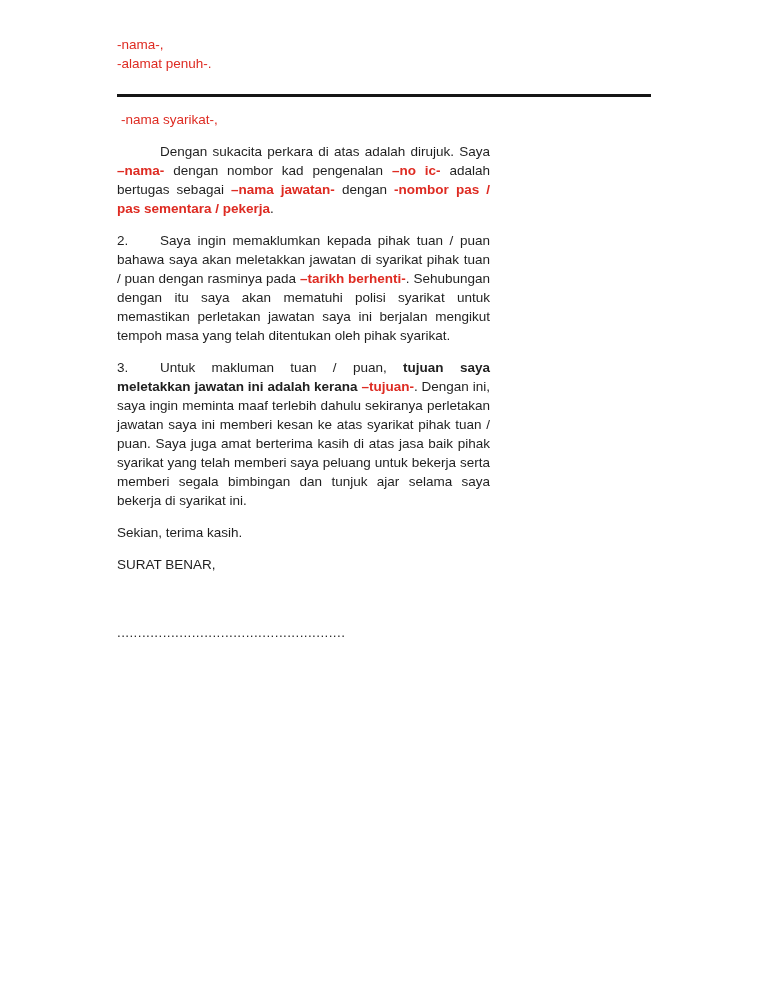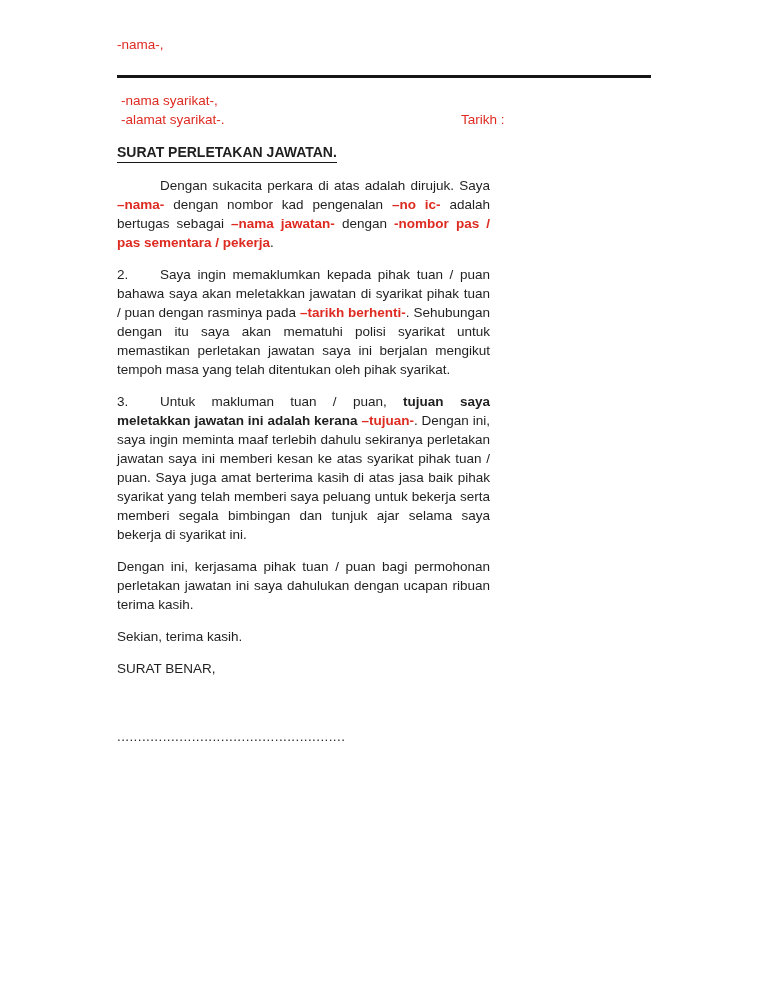"-alamat penuh-." div.line { html: none -> <div>-alamat penuh-.</div> }
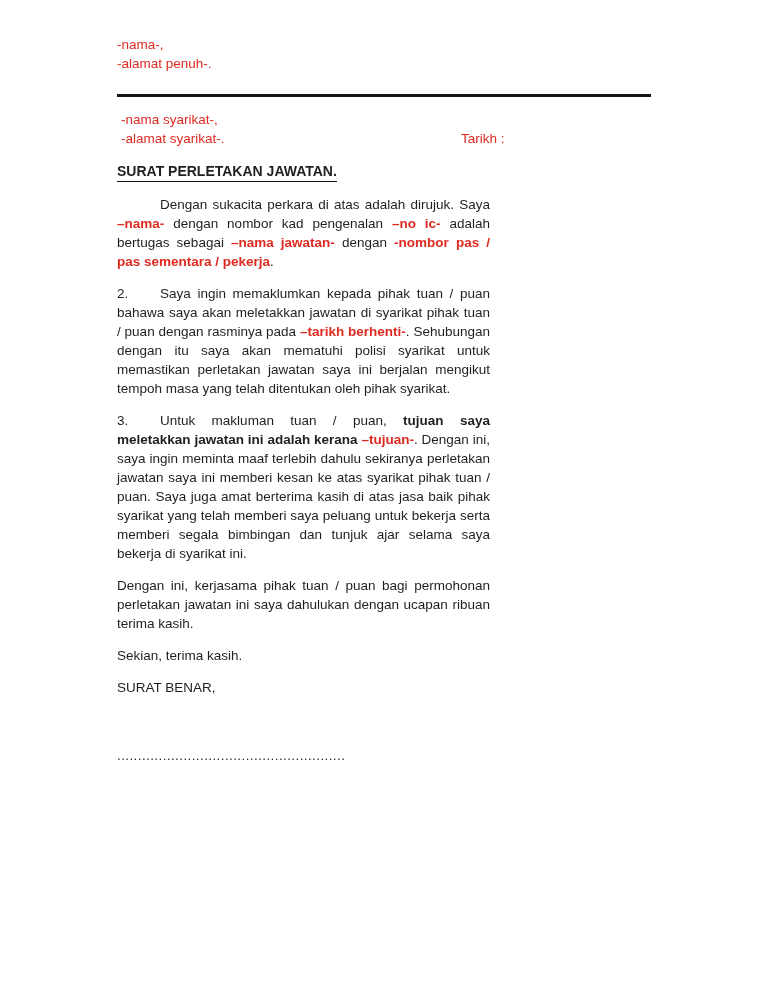"-alamat syarikat-." div.line { html: <div> <span>-alamat syarikat-.</span> <span>Tarikh :</span> </div> -> none }
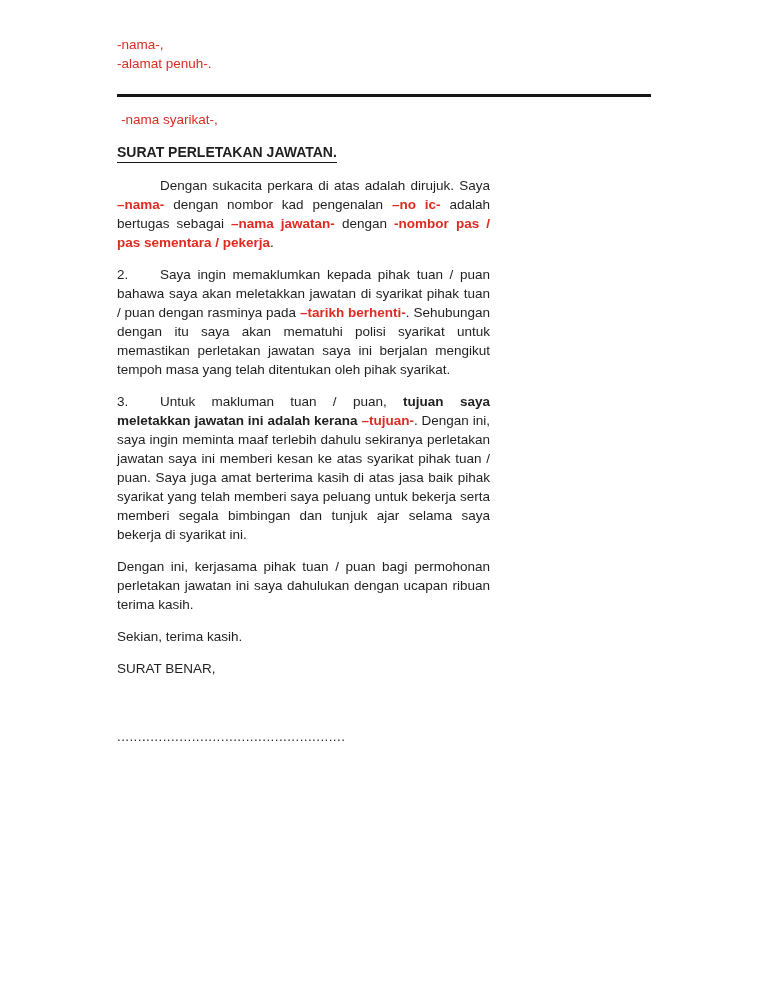"SURAT PERLETAKAN JAWATAN." div.title-wrap { html: <div> <span>SURAT PERLETAKAN JAWATAN.</span> </div> -> none }
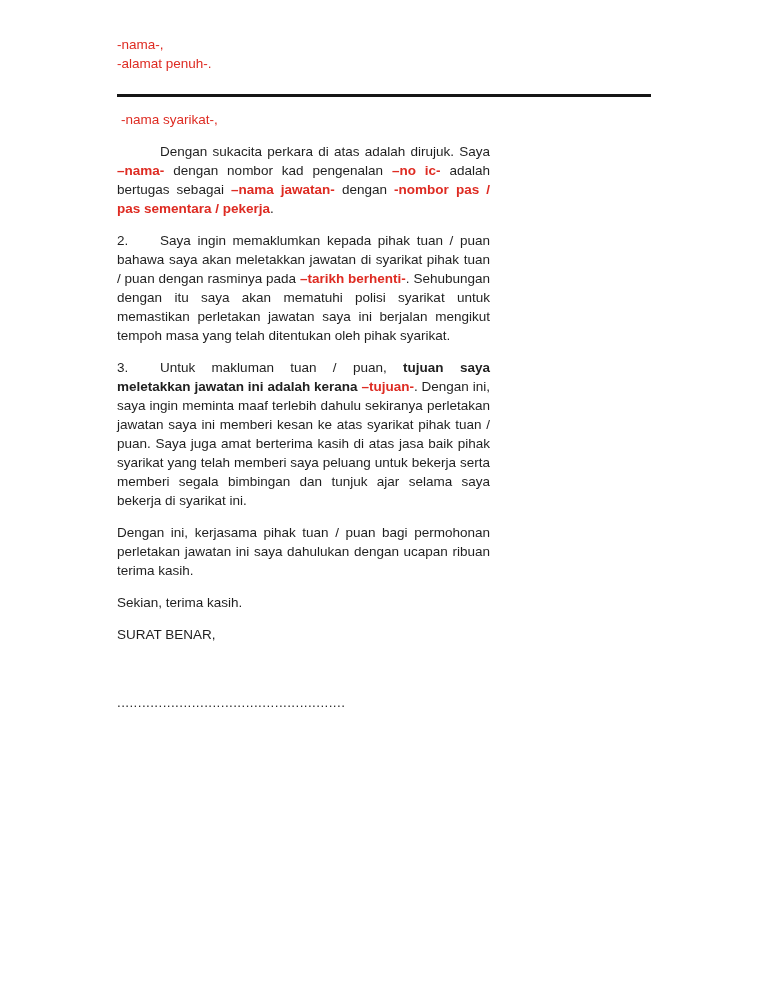"Dengan ini, kerjasama pihak tuan" p.para { html: <p>Dengan ini, kerjasama pihak tuan / puan bagi permohonan perletakan jawatan ini saya dahulukan dengan ucapan ribuan terima kasih.</p> -> none }
